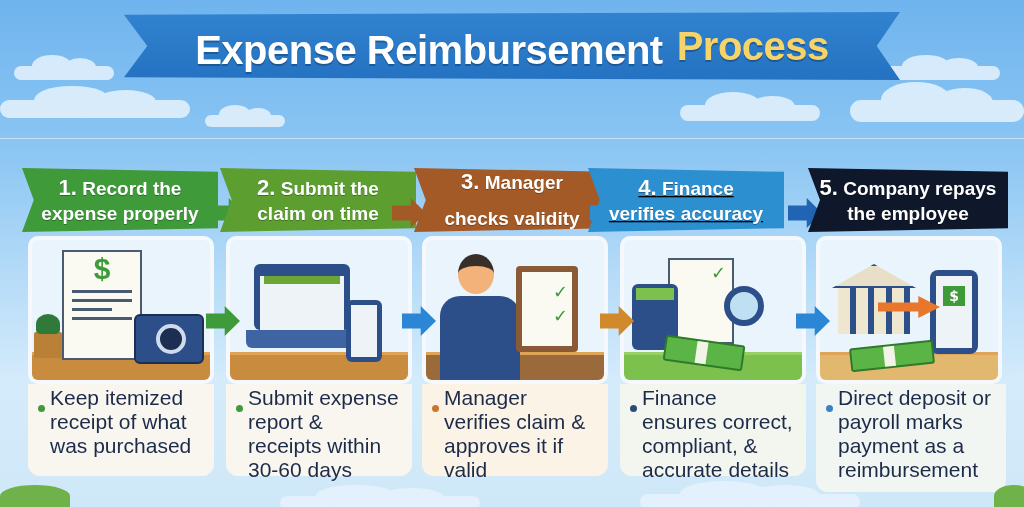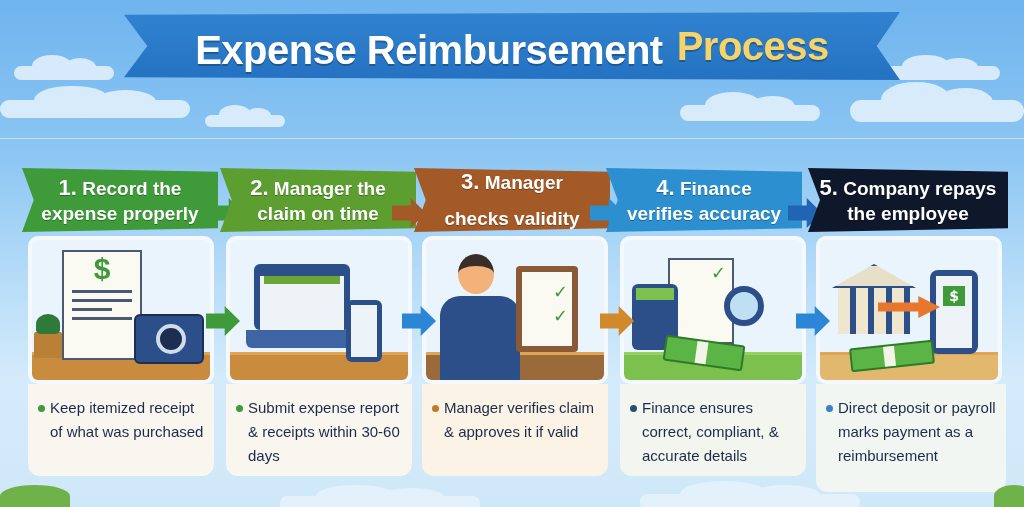"Manager the" span { text: Manager -> Submit }
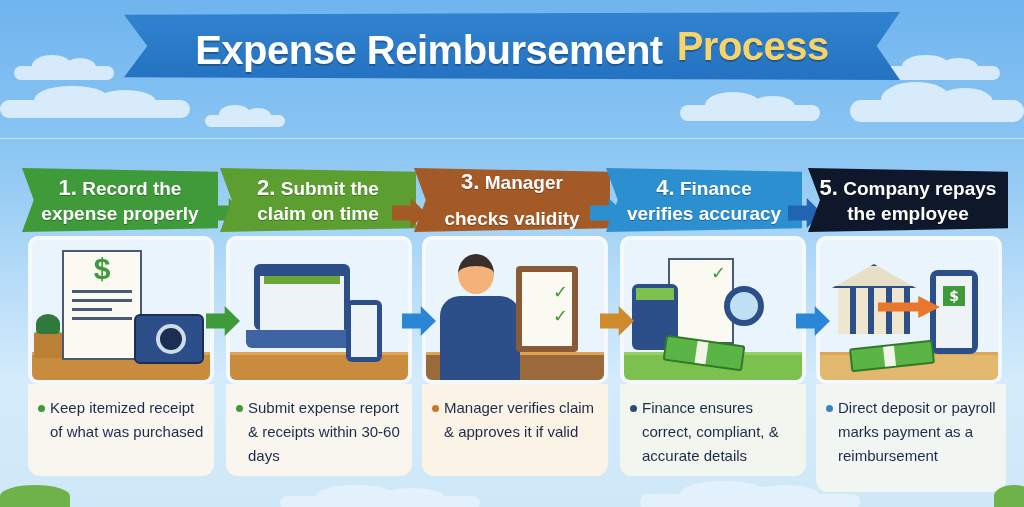"4. Finance" div.step { left: 606px -> 588px; text-decoration: none -> underline }
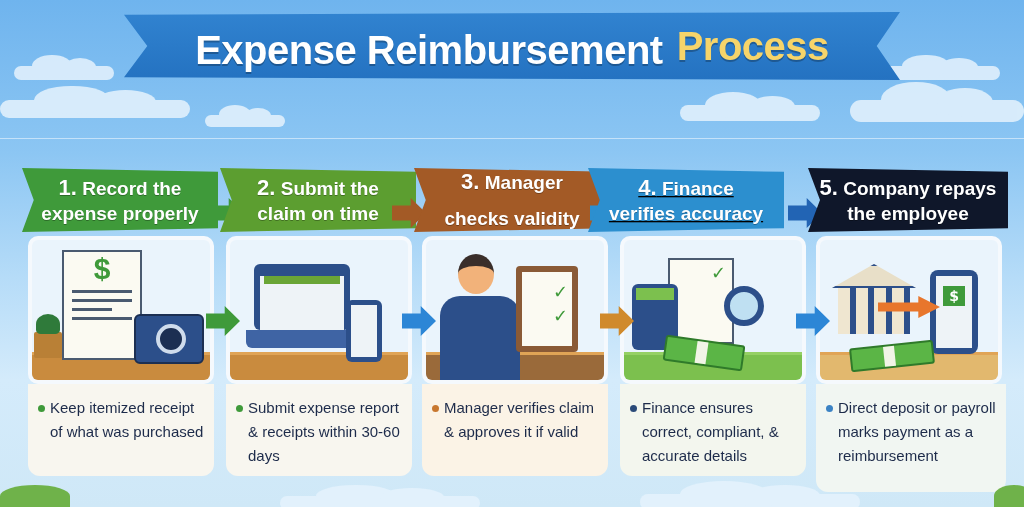"Keep itemized receipt of what" .card { font-size: 15px -> 21px; padding: 12px 10px 0 22px -> 2px 10px 0 22px }
